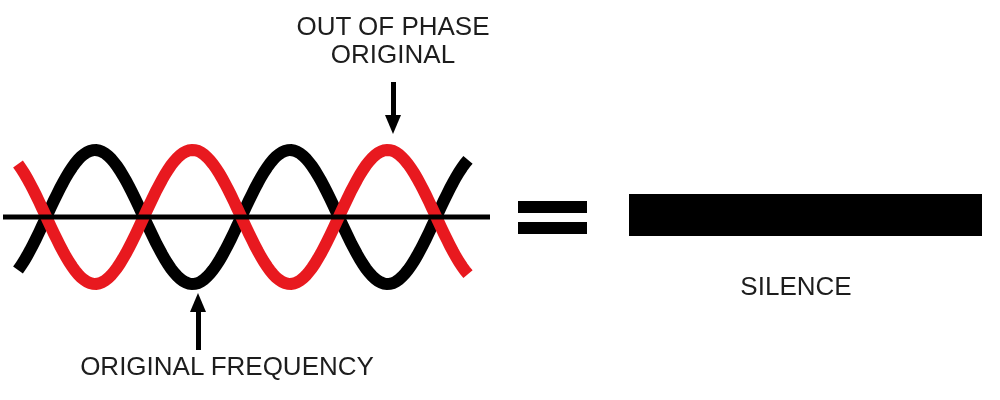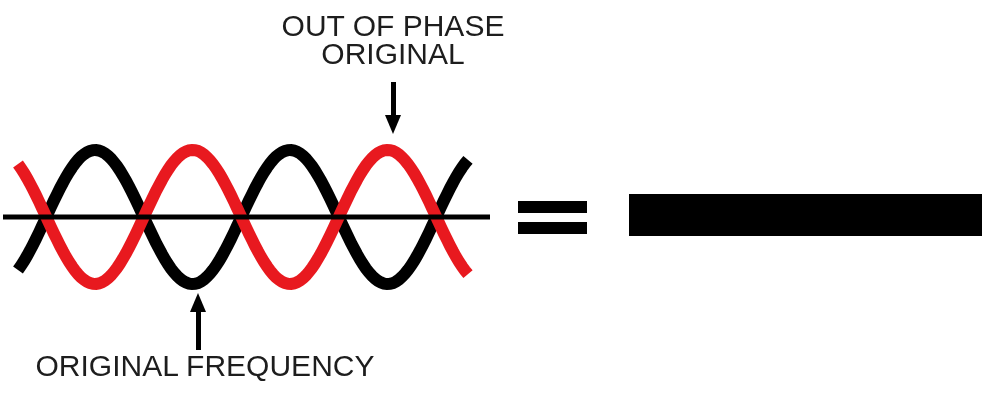"OUT OF PHASE" .label { font-size: 30px -> 26px }
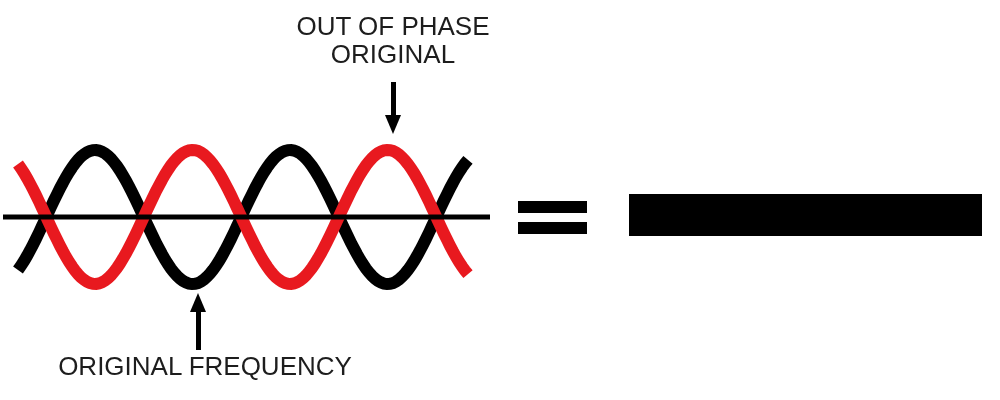"SILENCE" div.label { html: none -> <div>SILENCE</div> }
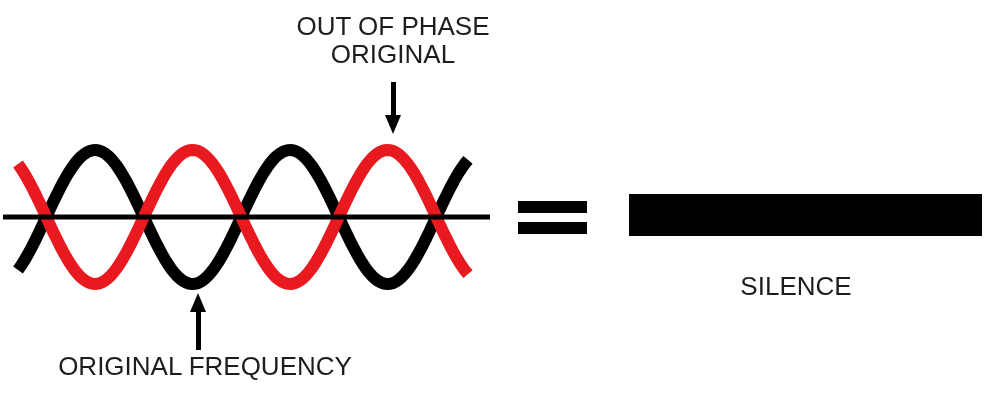"ORIGINAL FREQUENCY" #label-bottom { left: 205px -> 227px }
